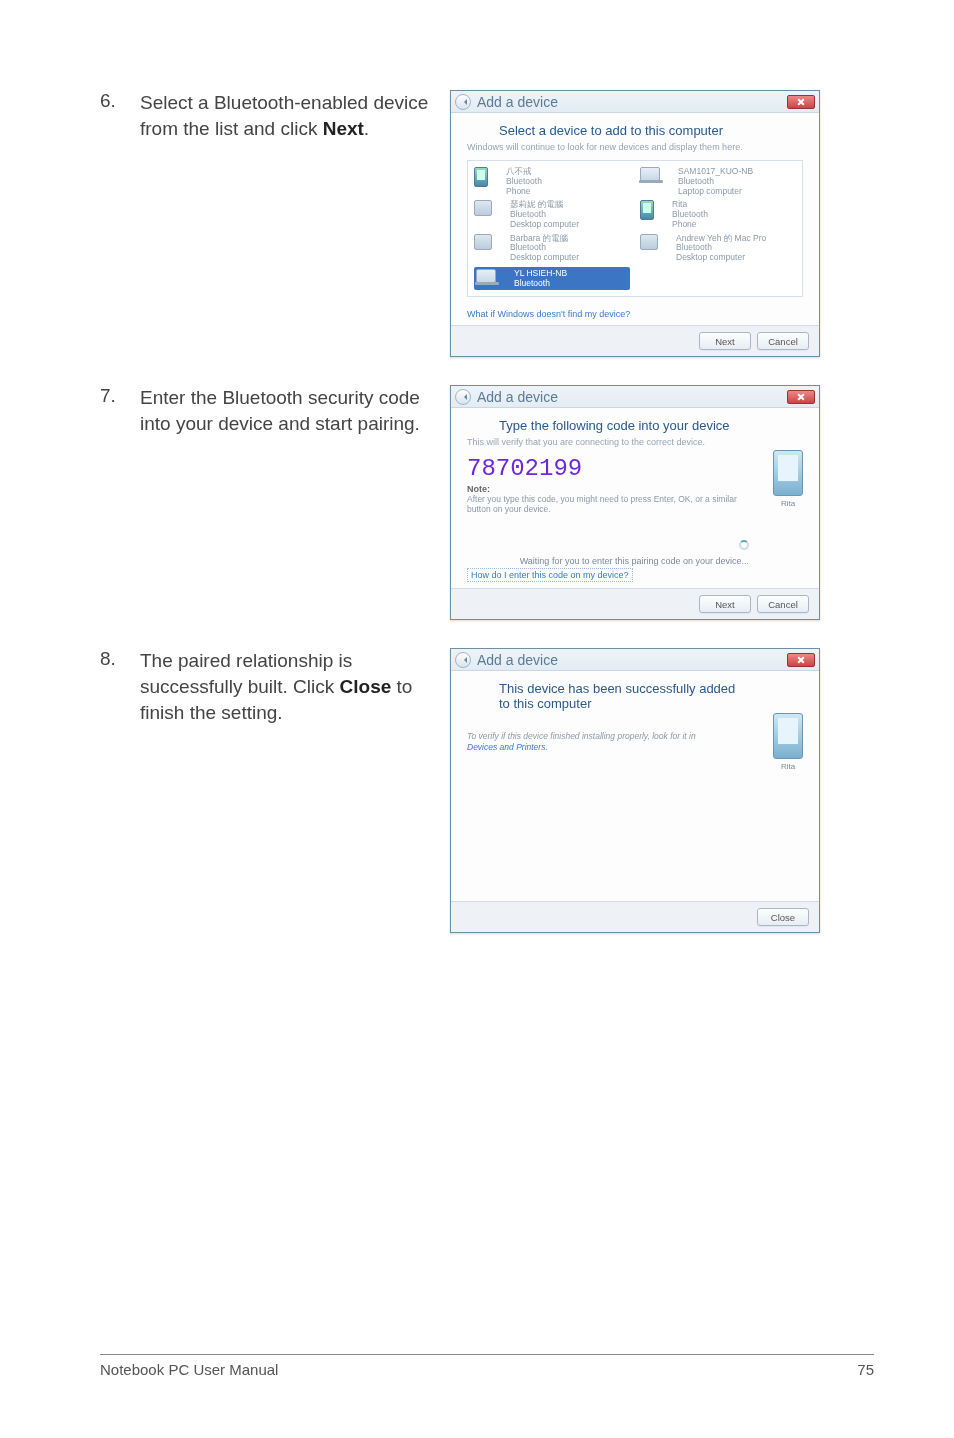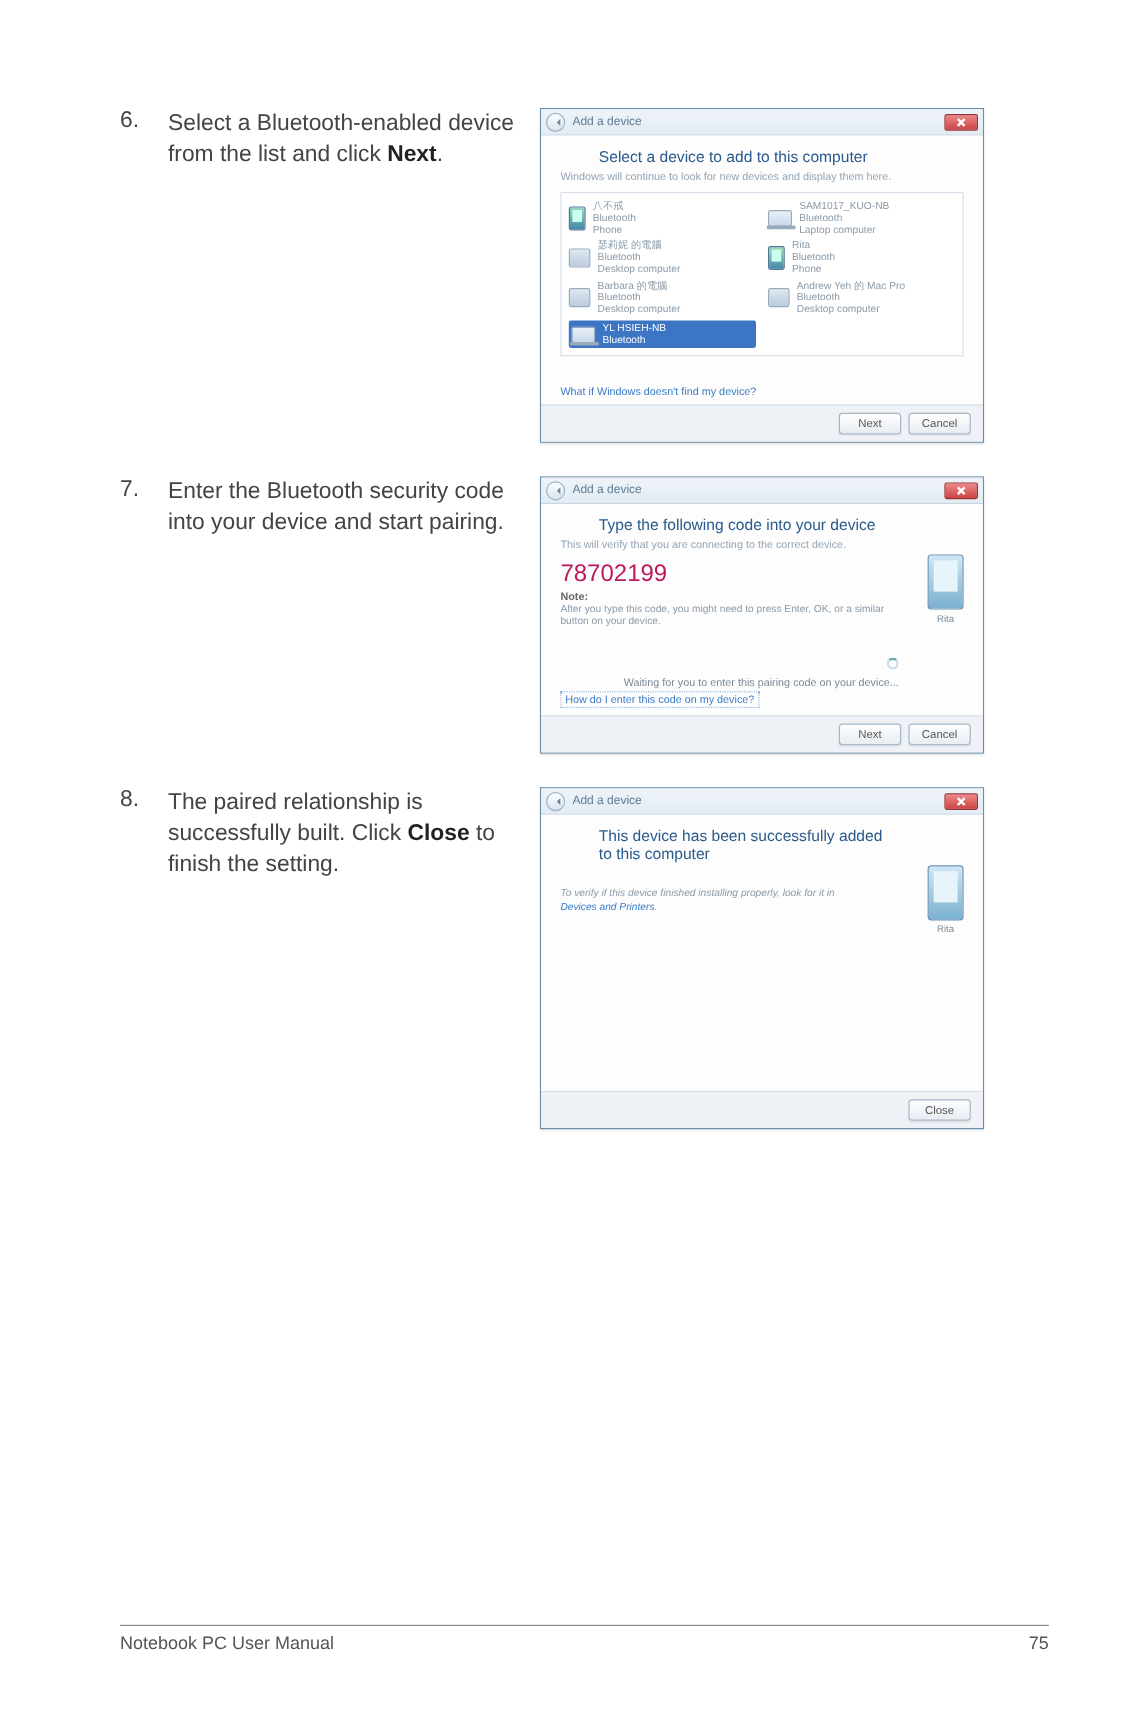"Add a device" .titlebar .title { font-size: 10px -> 14px }
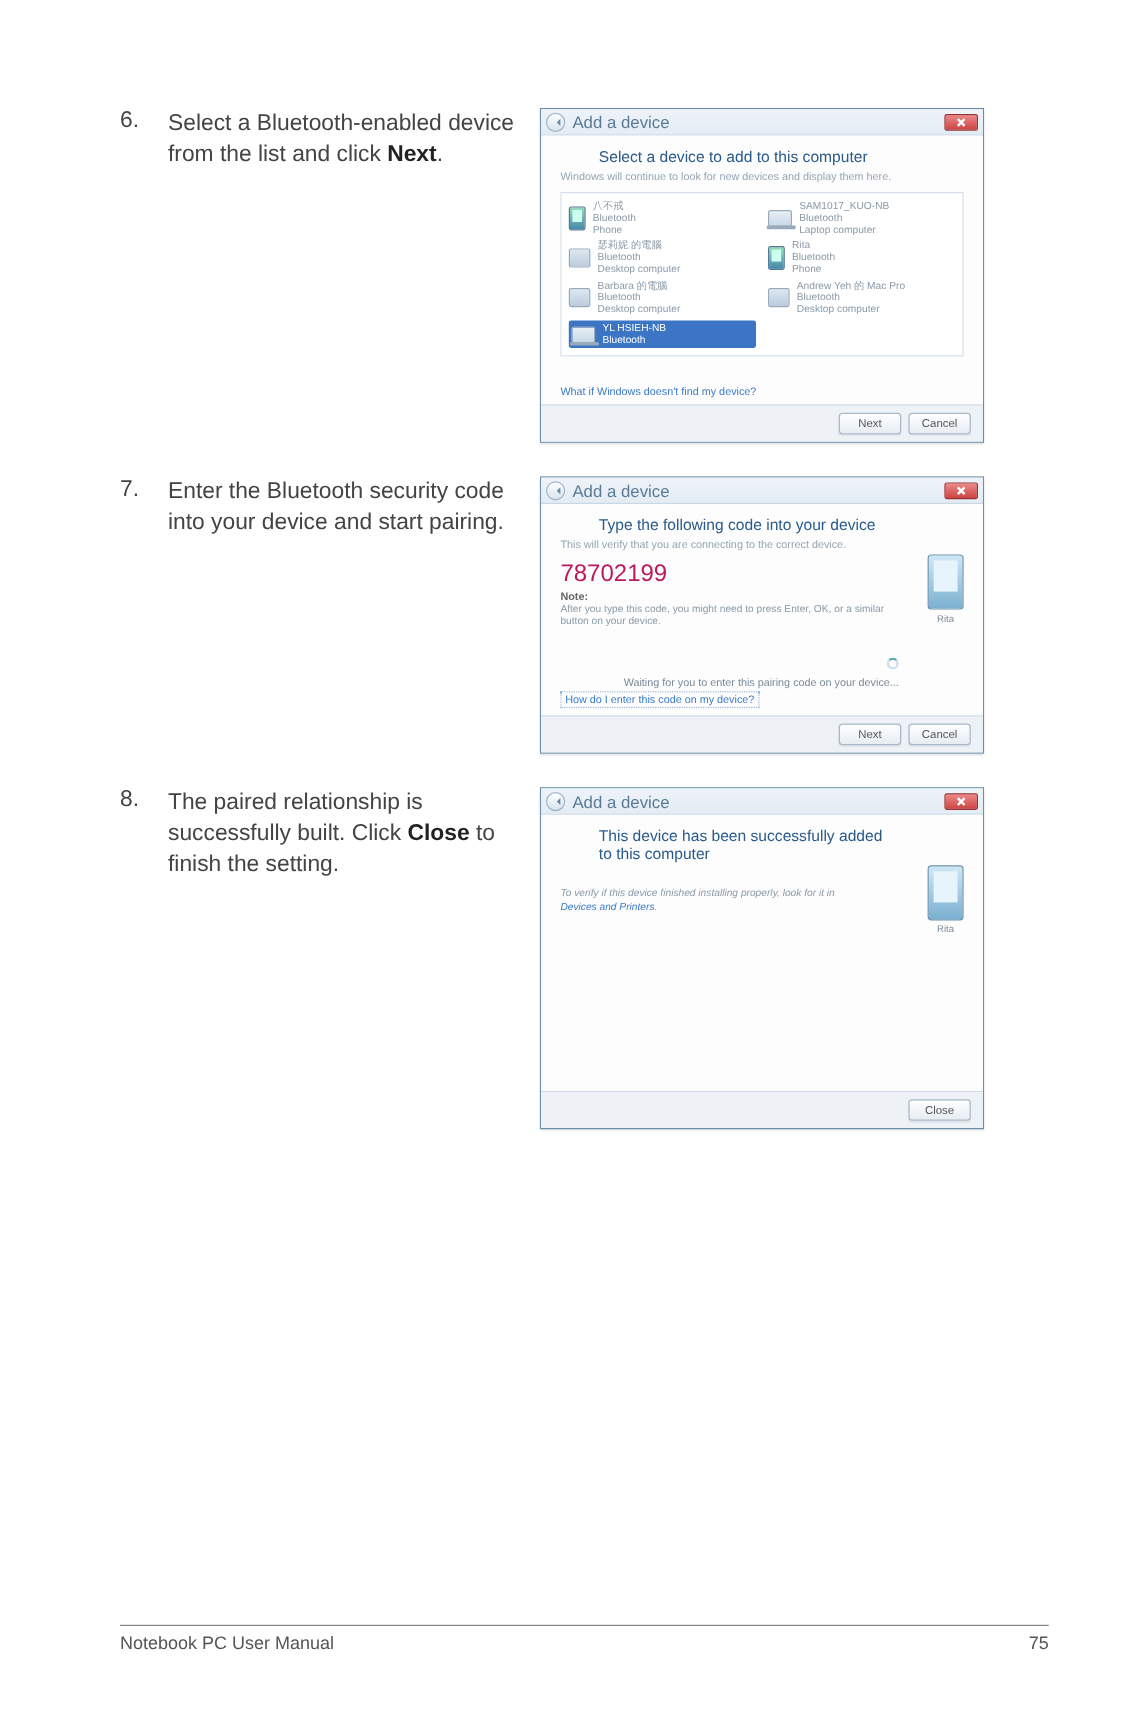"八不戒" .device-item { align-items: center -> none; gap: 6px -> 18px }
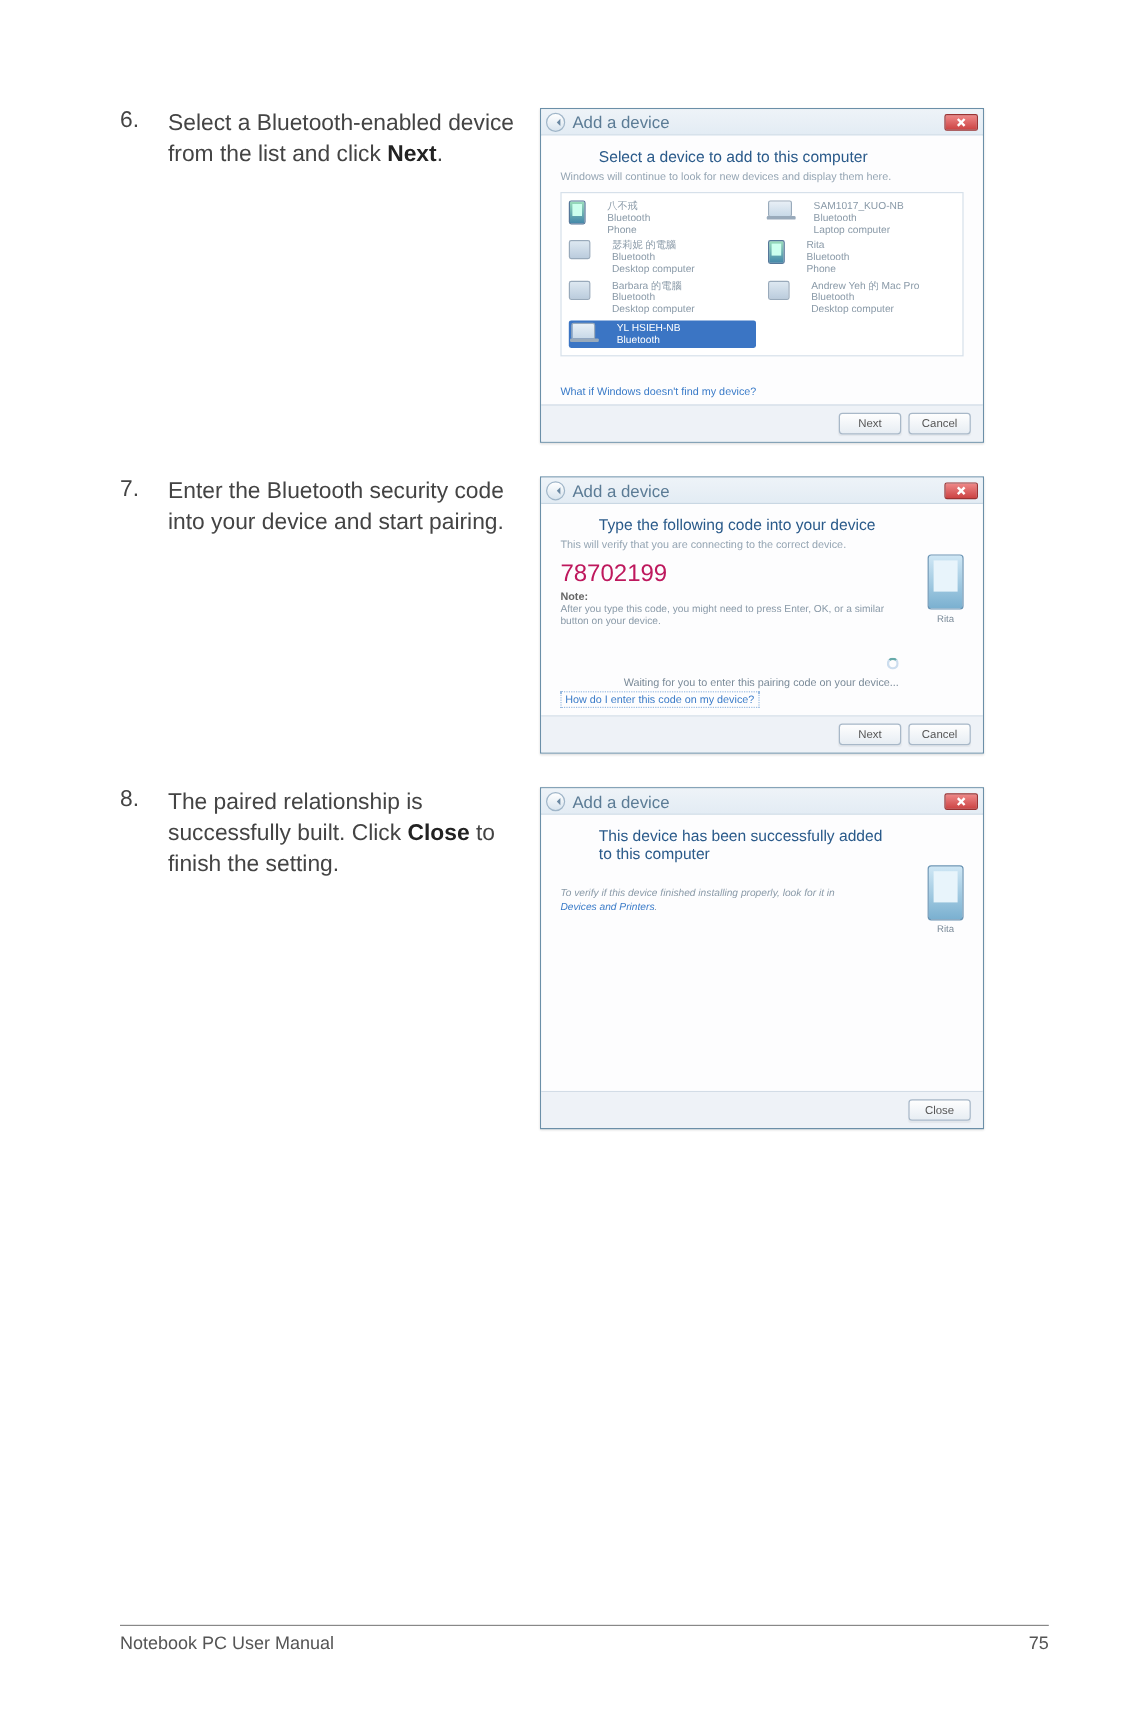"What if Windows doesn't find" .link-text { margin-top: 24px -> 12px }
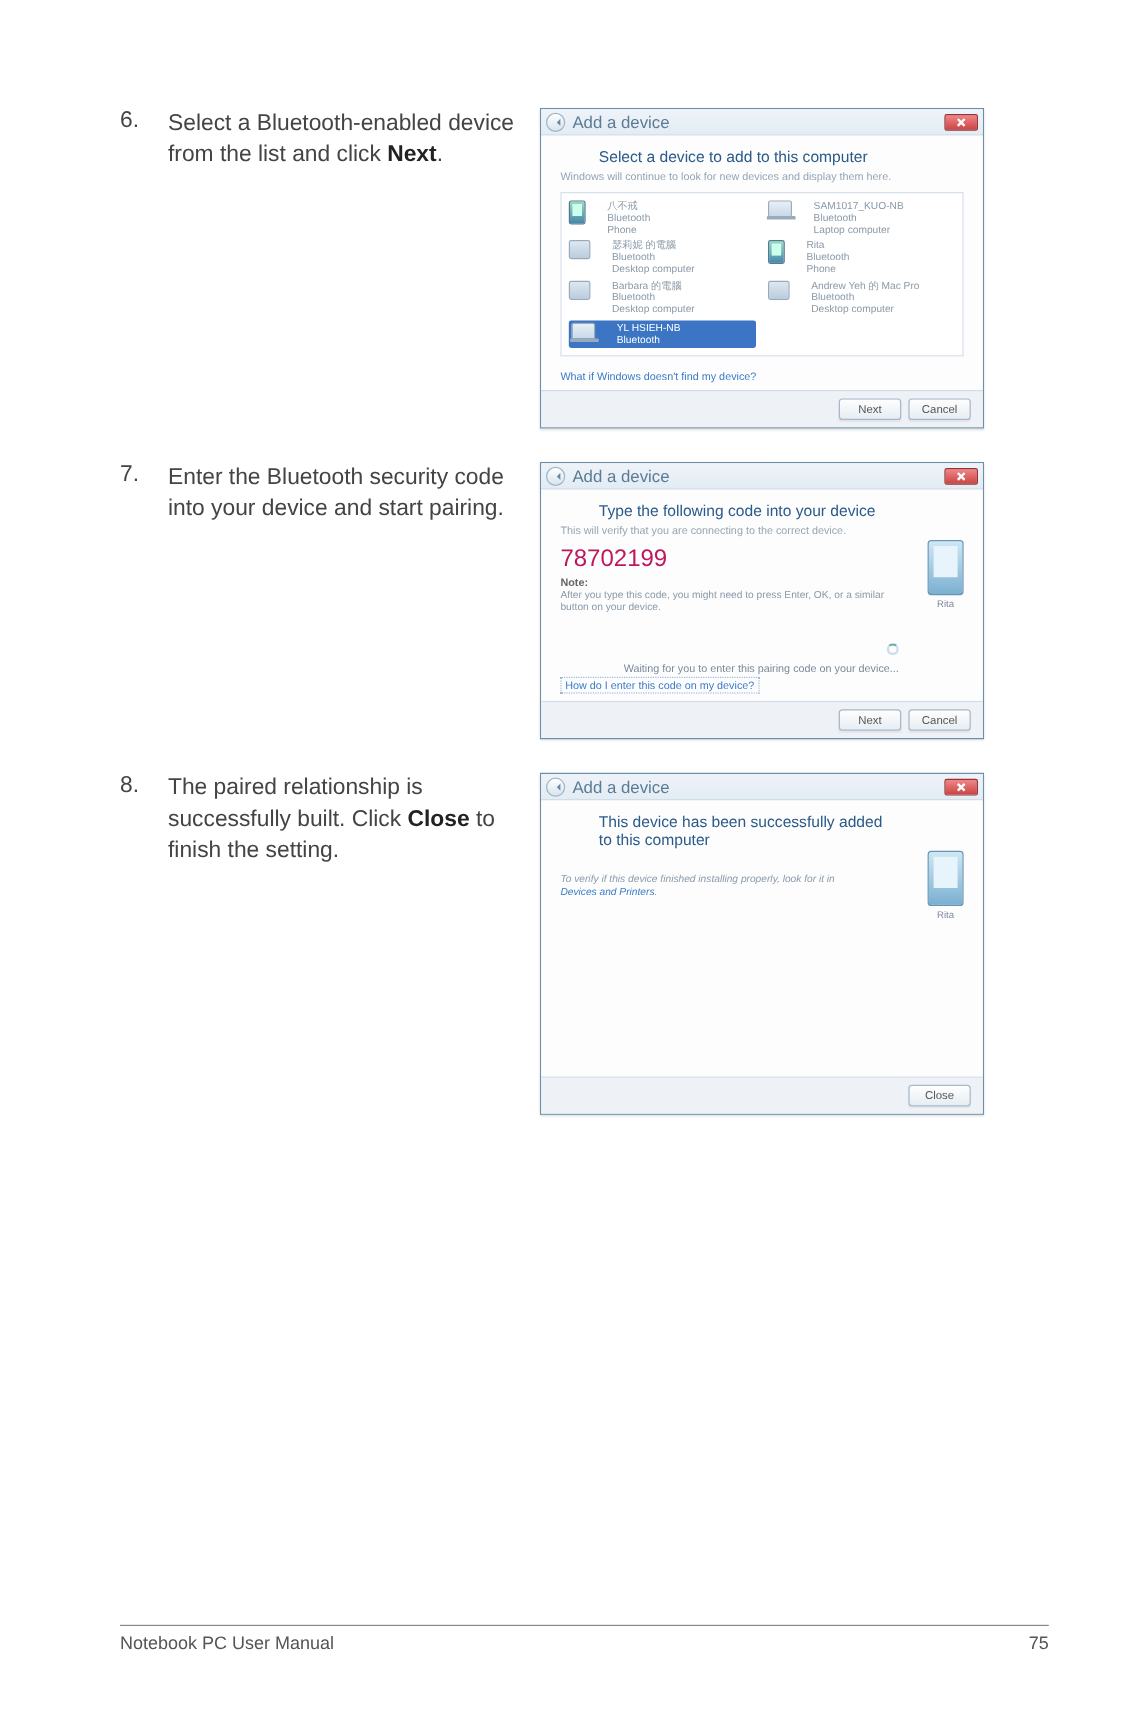"78702199" .code-big { color: #be185d -> #6d28d9; font-family: none -> Liberation Mono, monospace; font-size: 20px -> 24px }
